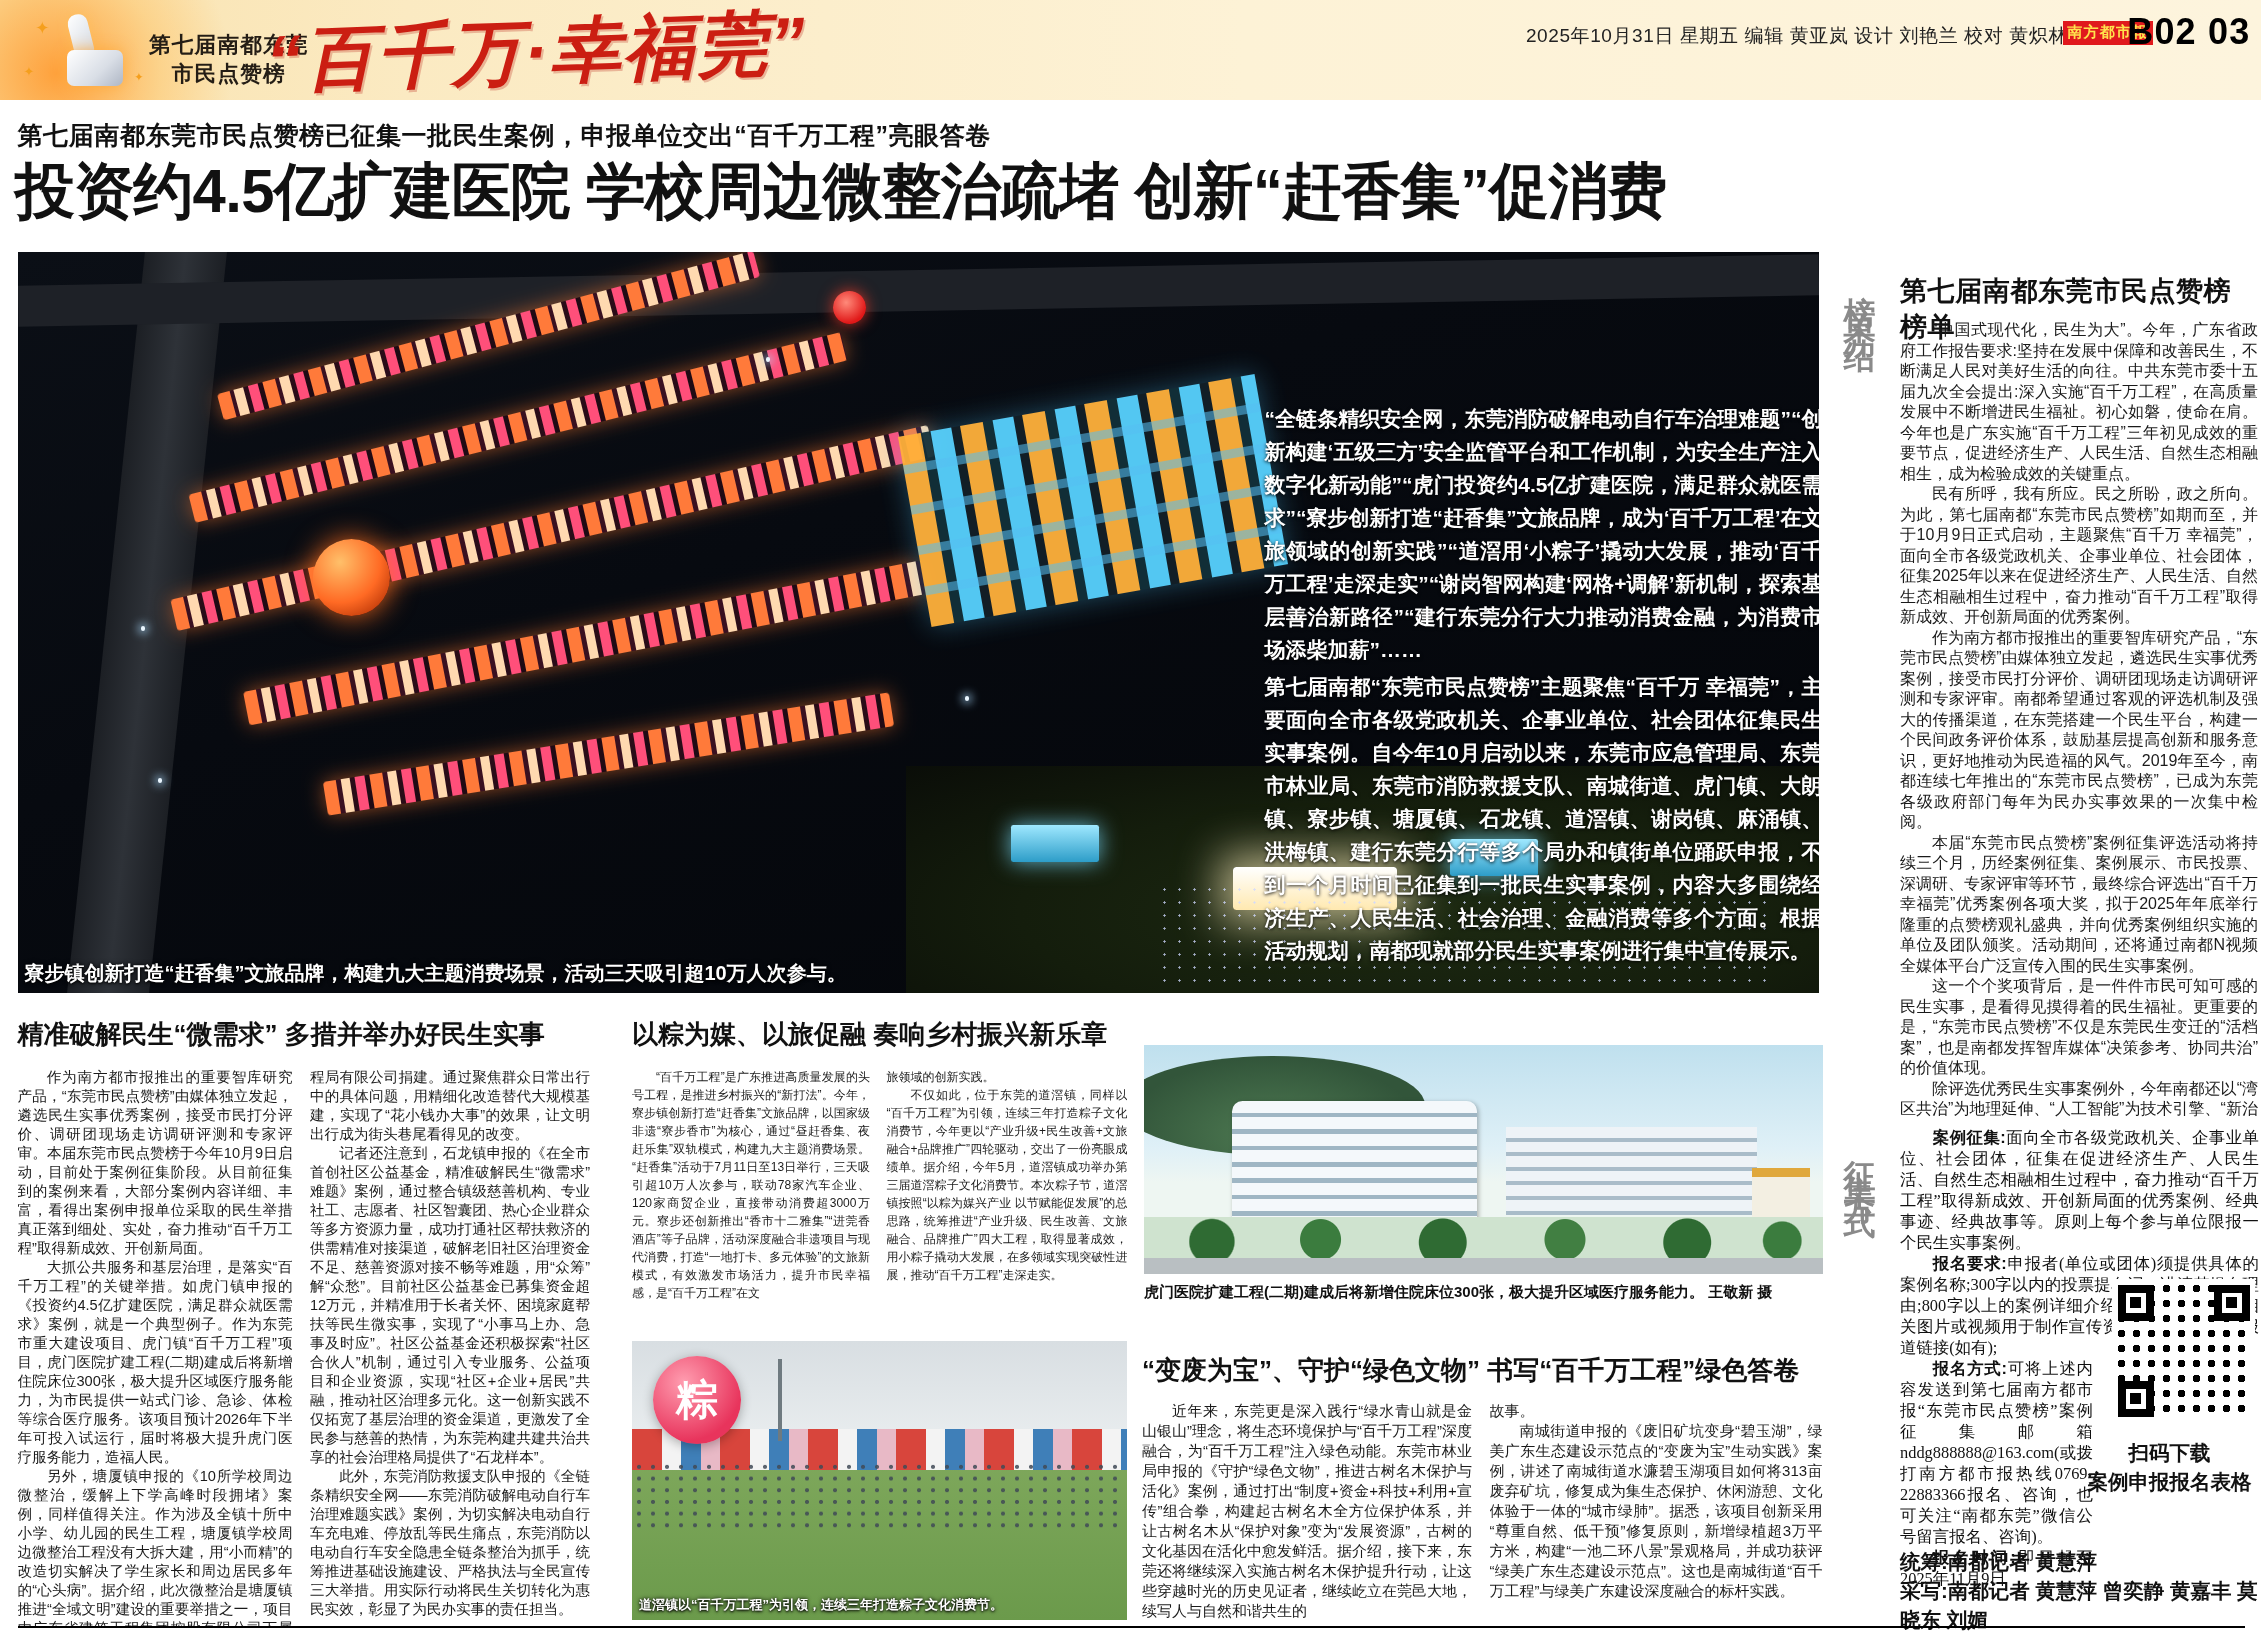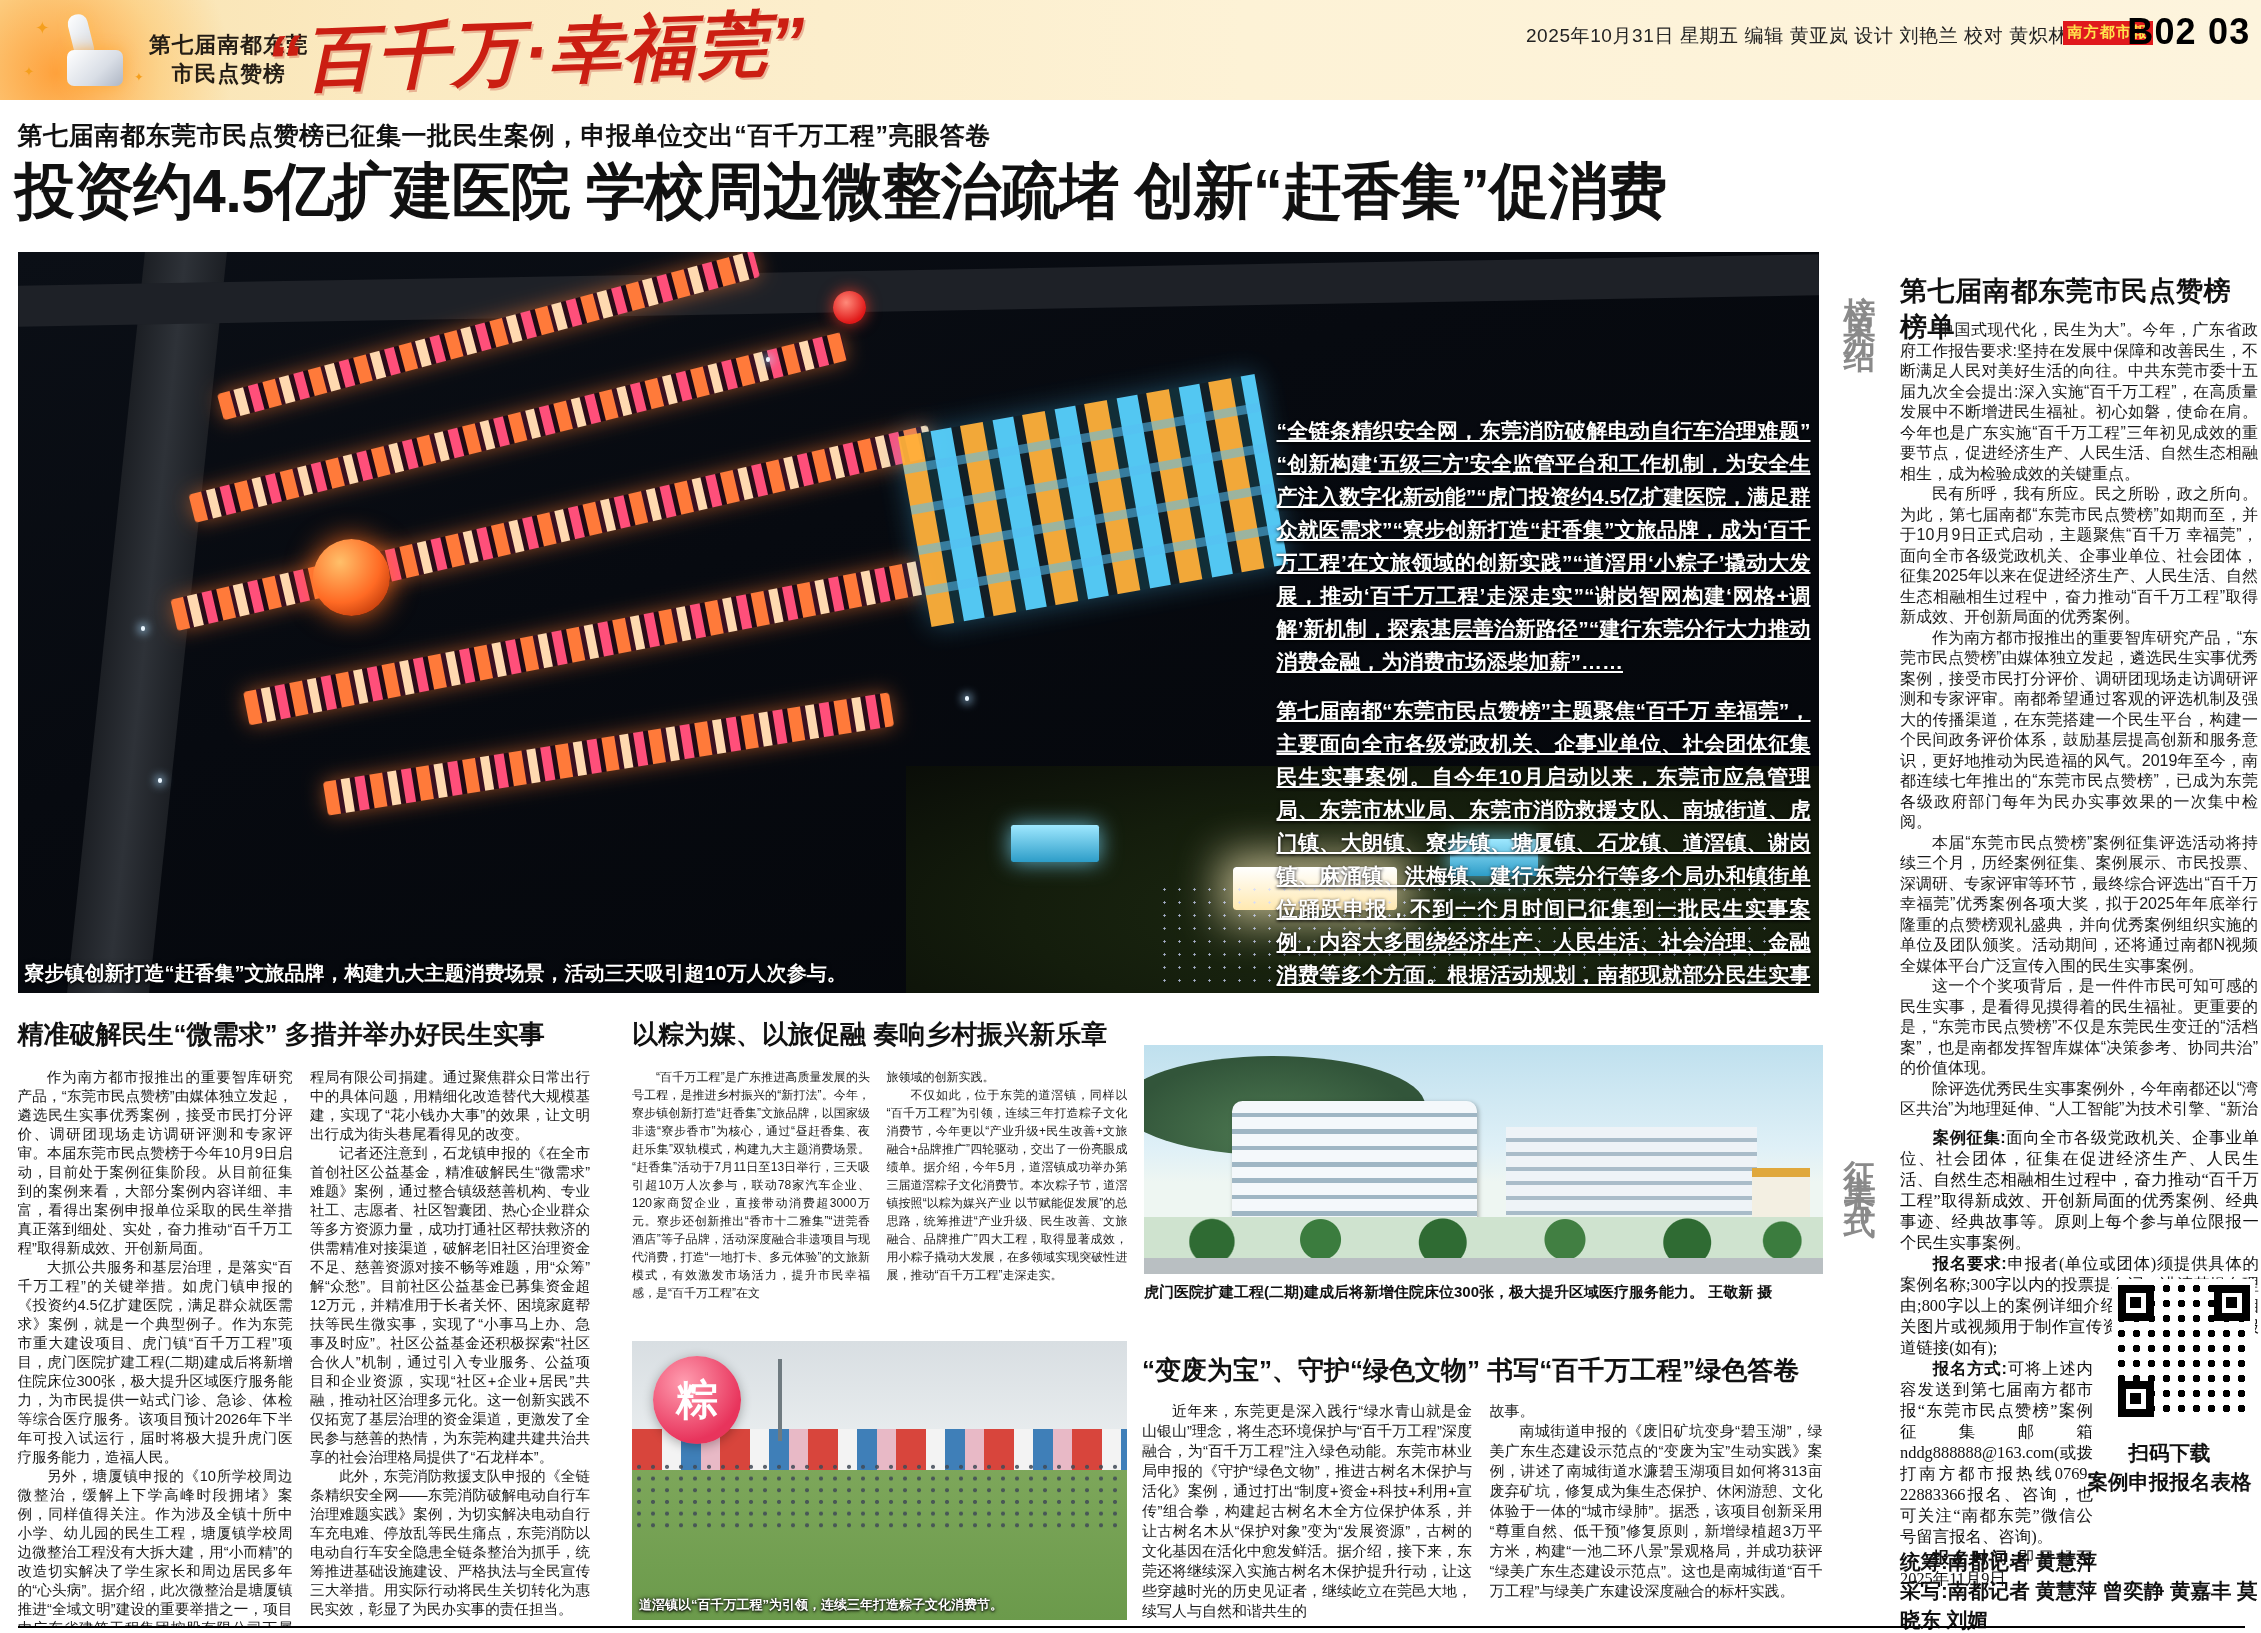"“全链条精织安全网，东莞消防破解电动自行车治理难题”“创新构建‘五级三方’安全监" .hero-overlay p { margin: 16px -> 4px; text-decoration: underline -> none }
